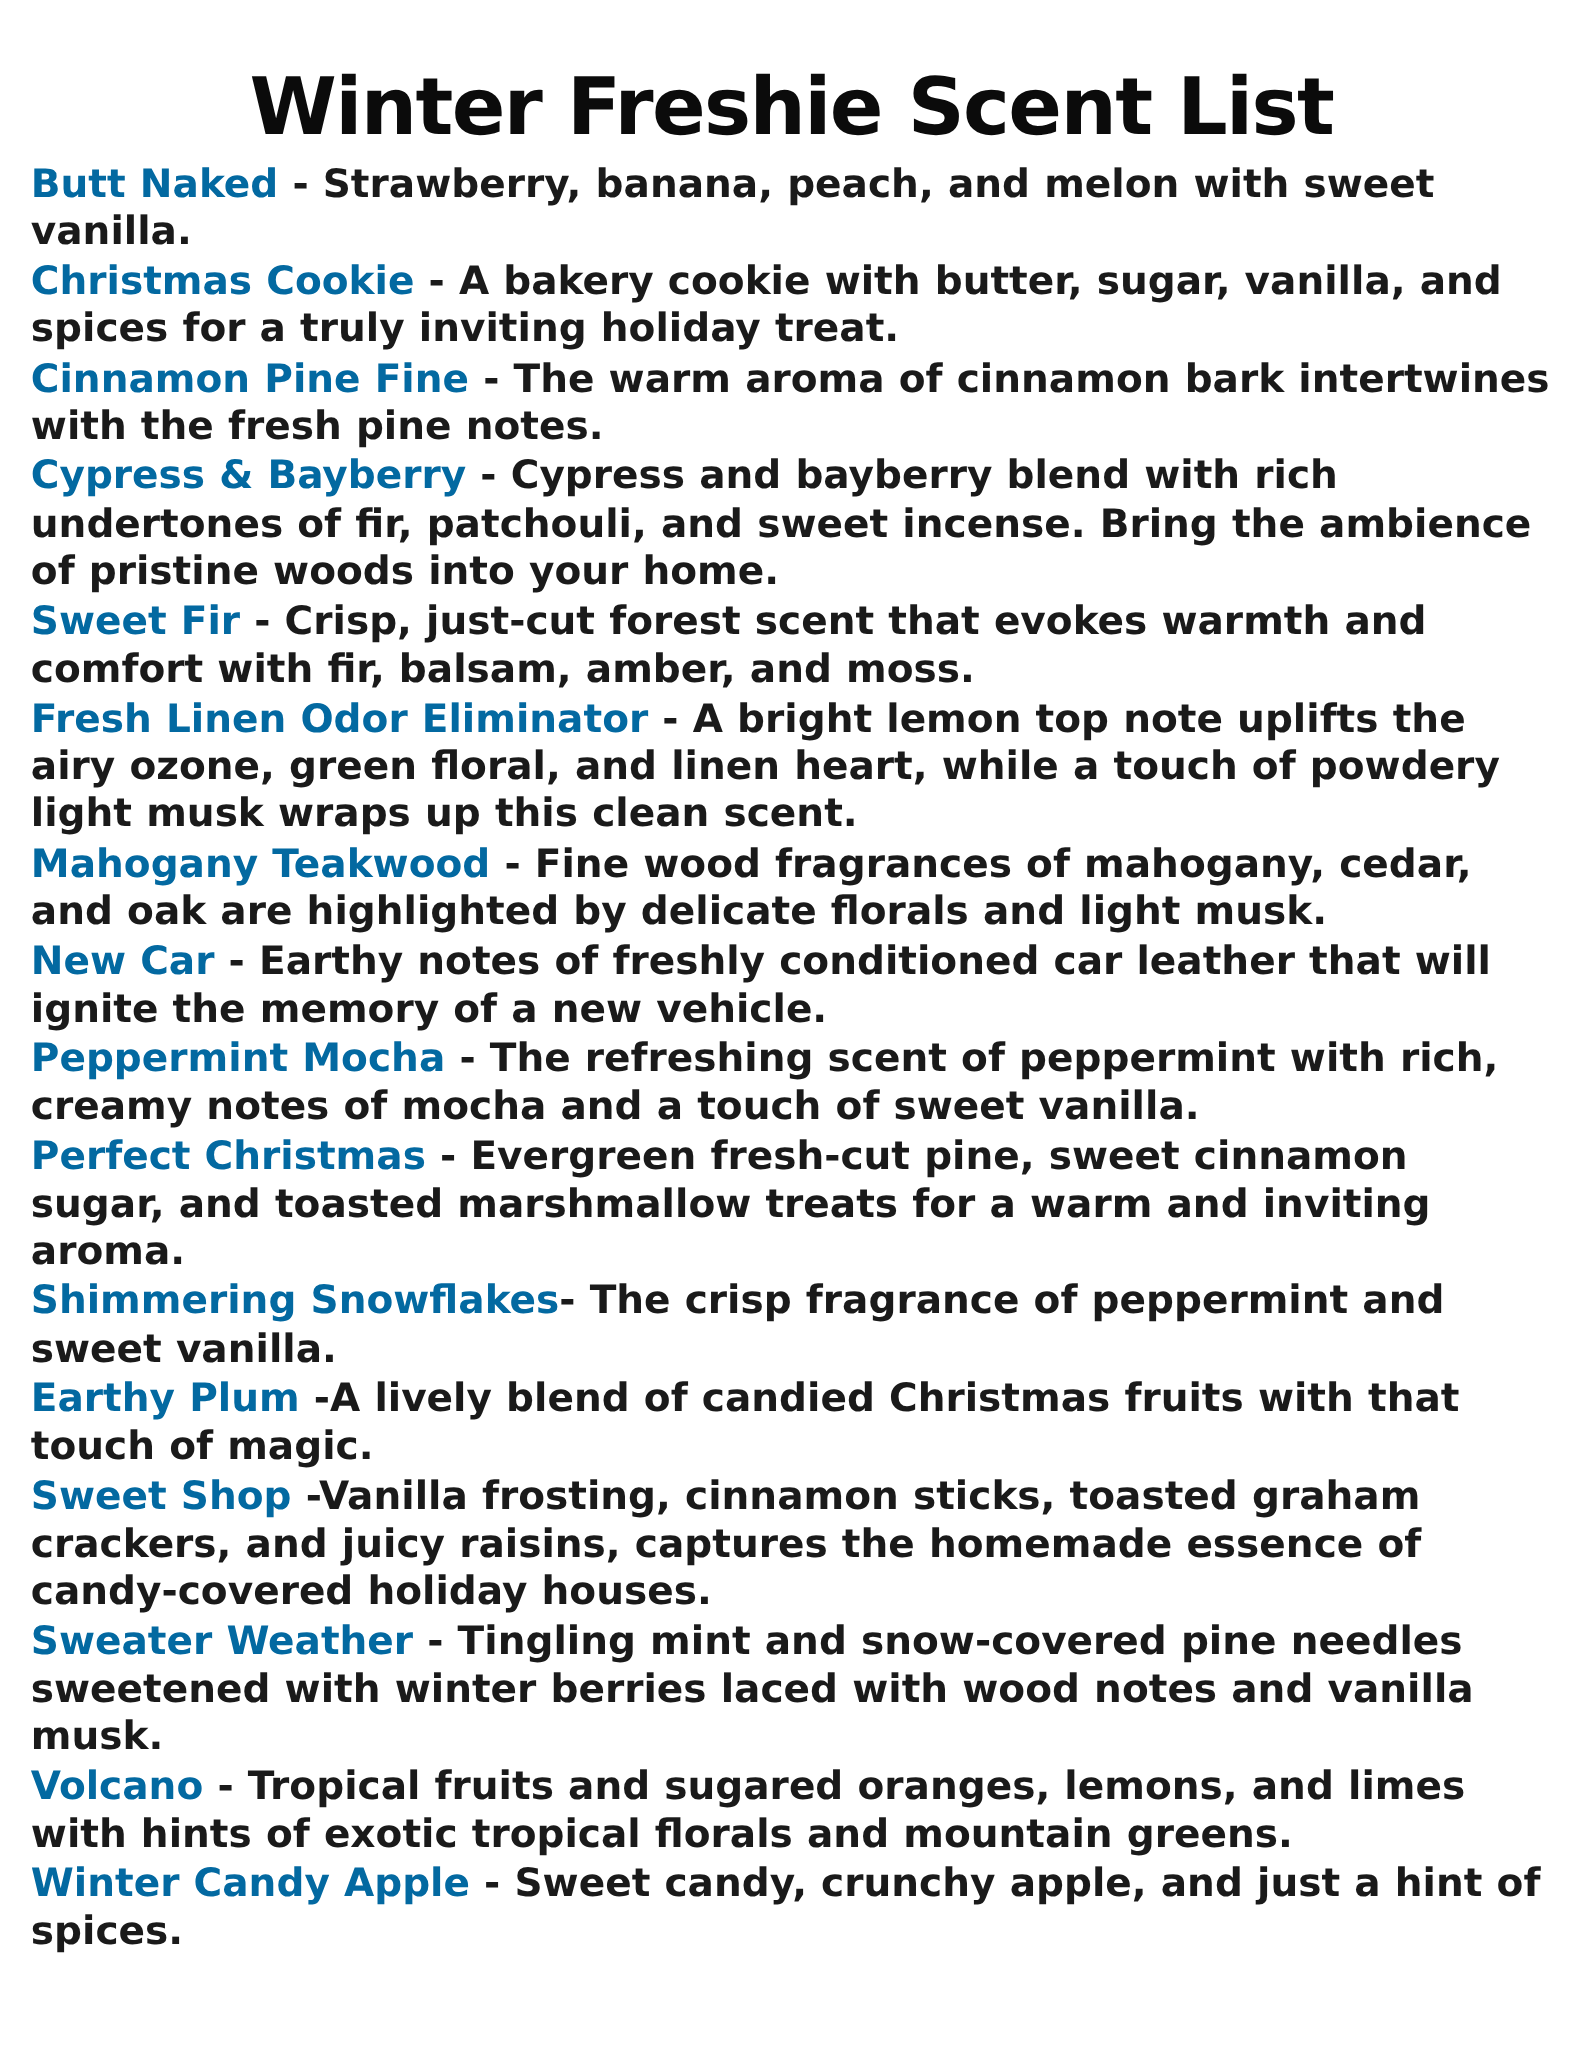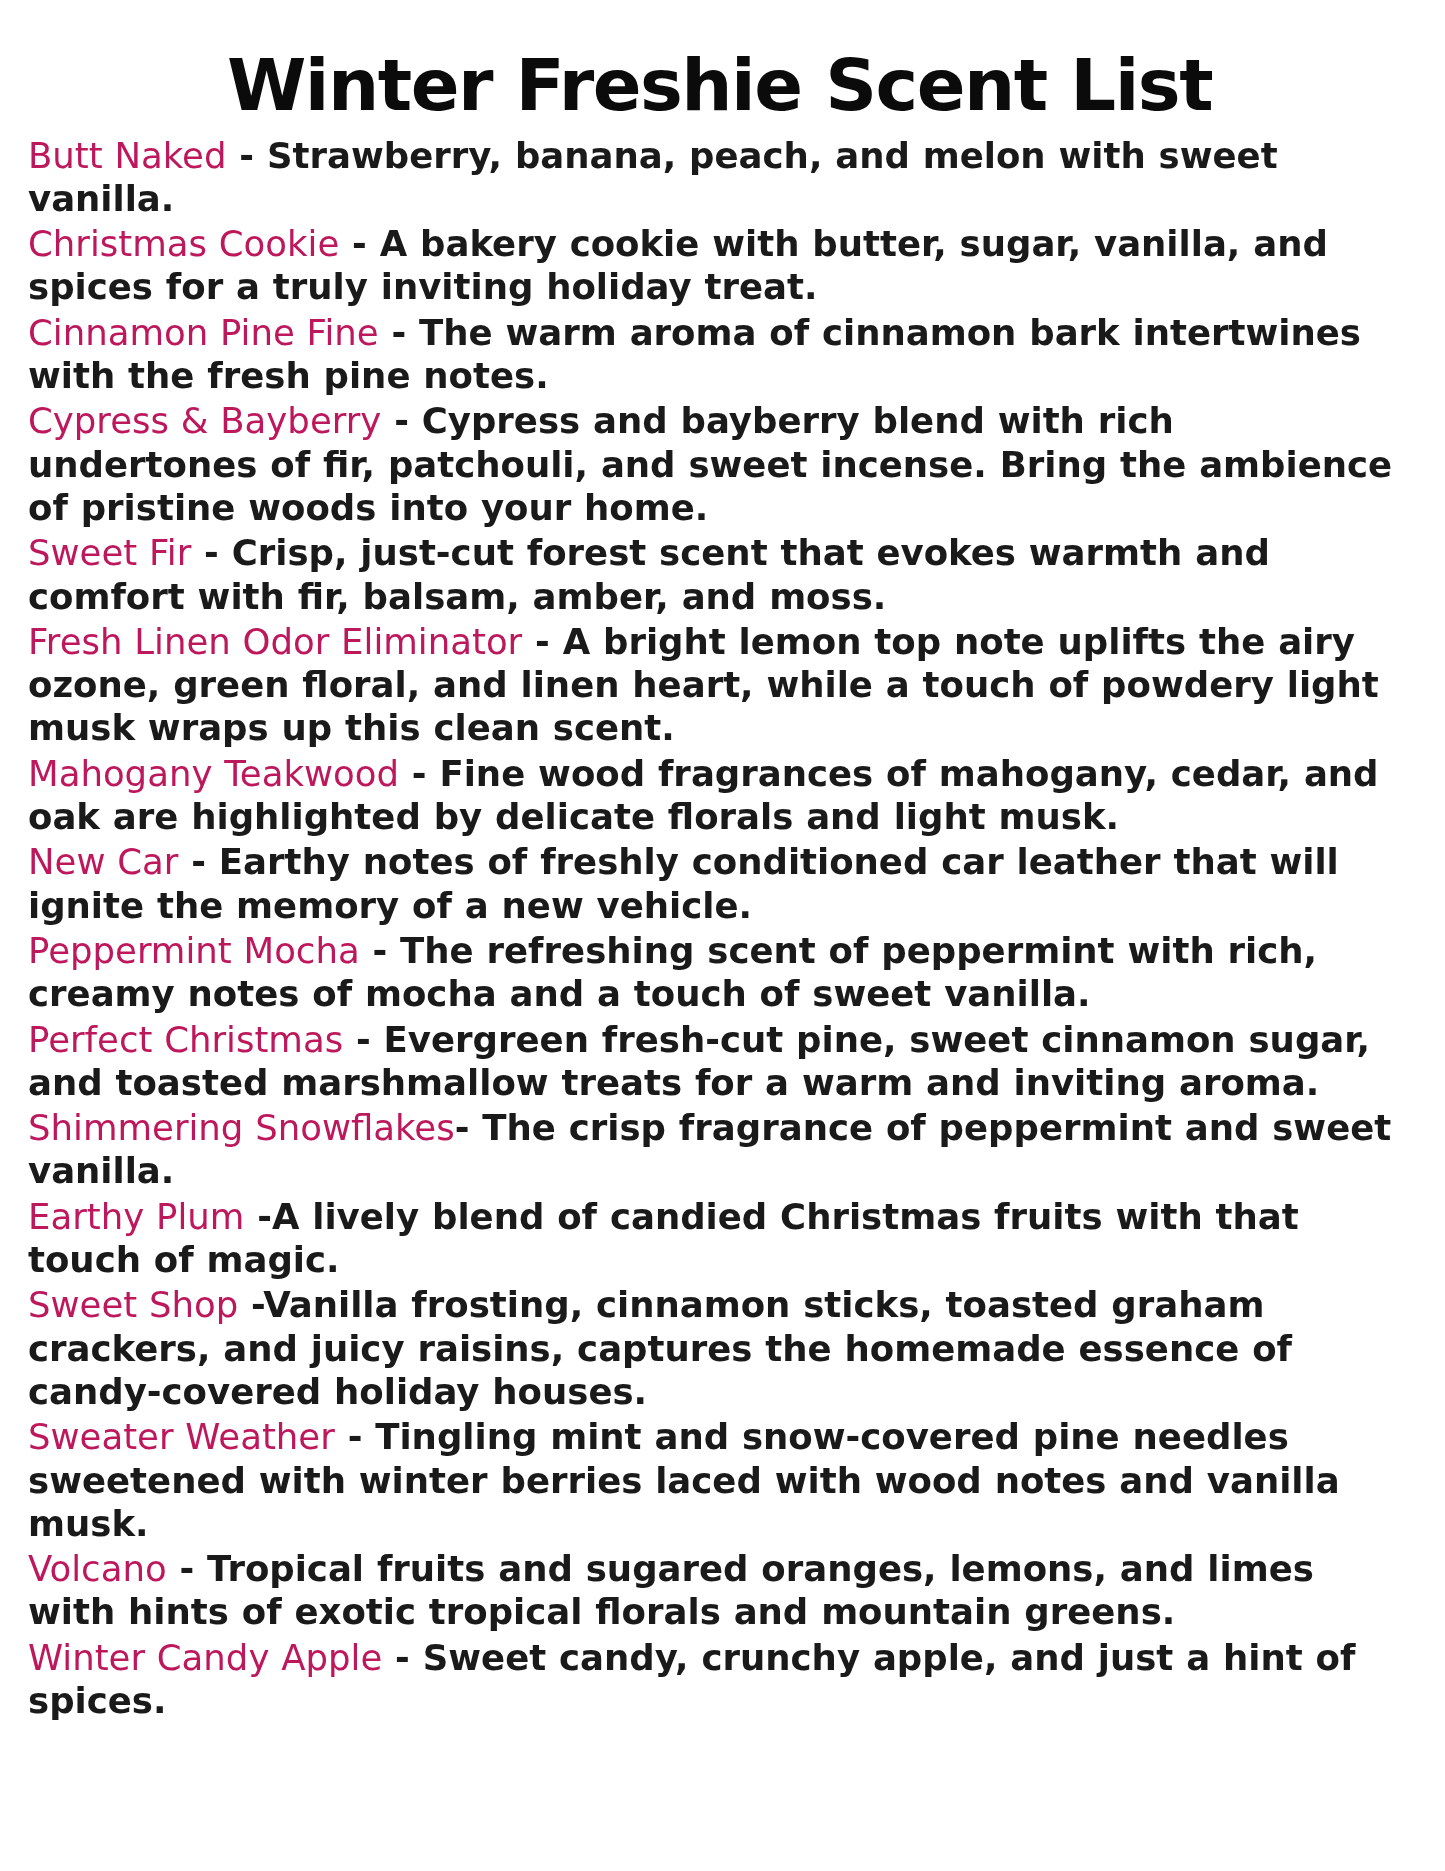"Winter Freshie Scent List" .doc-title { margin: 4px 0 10px 0 -> 16px 0 10px 0 }
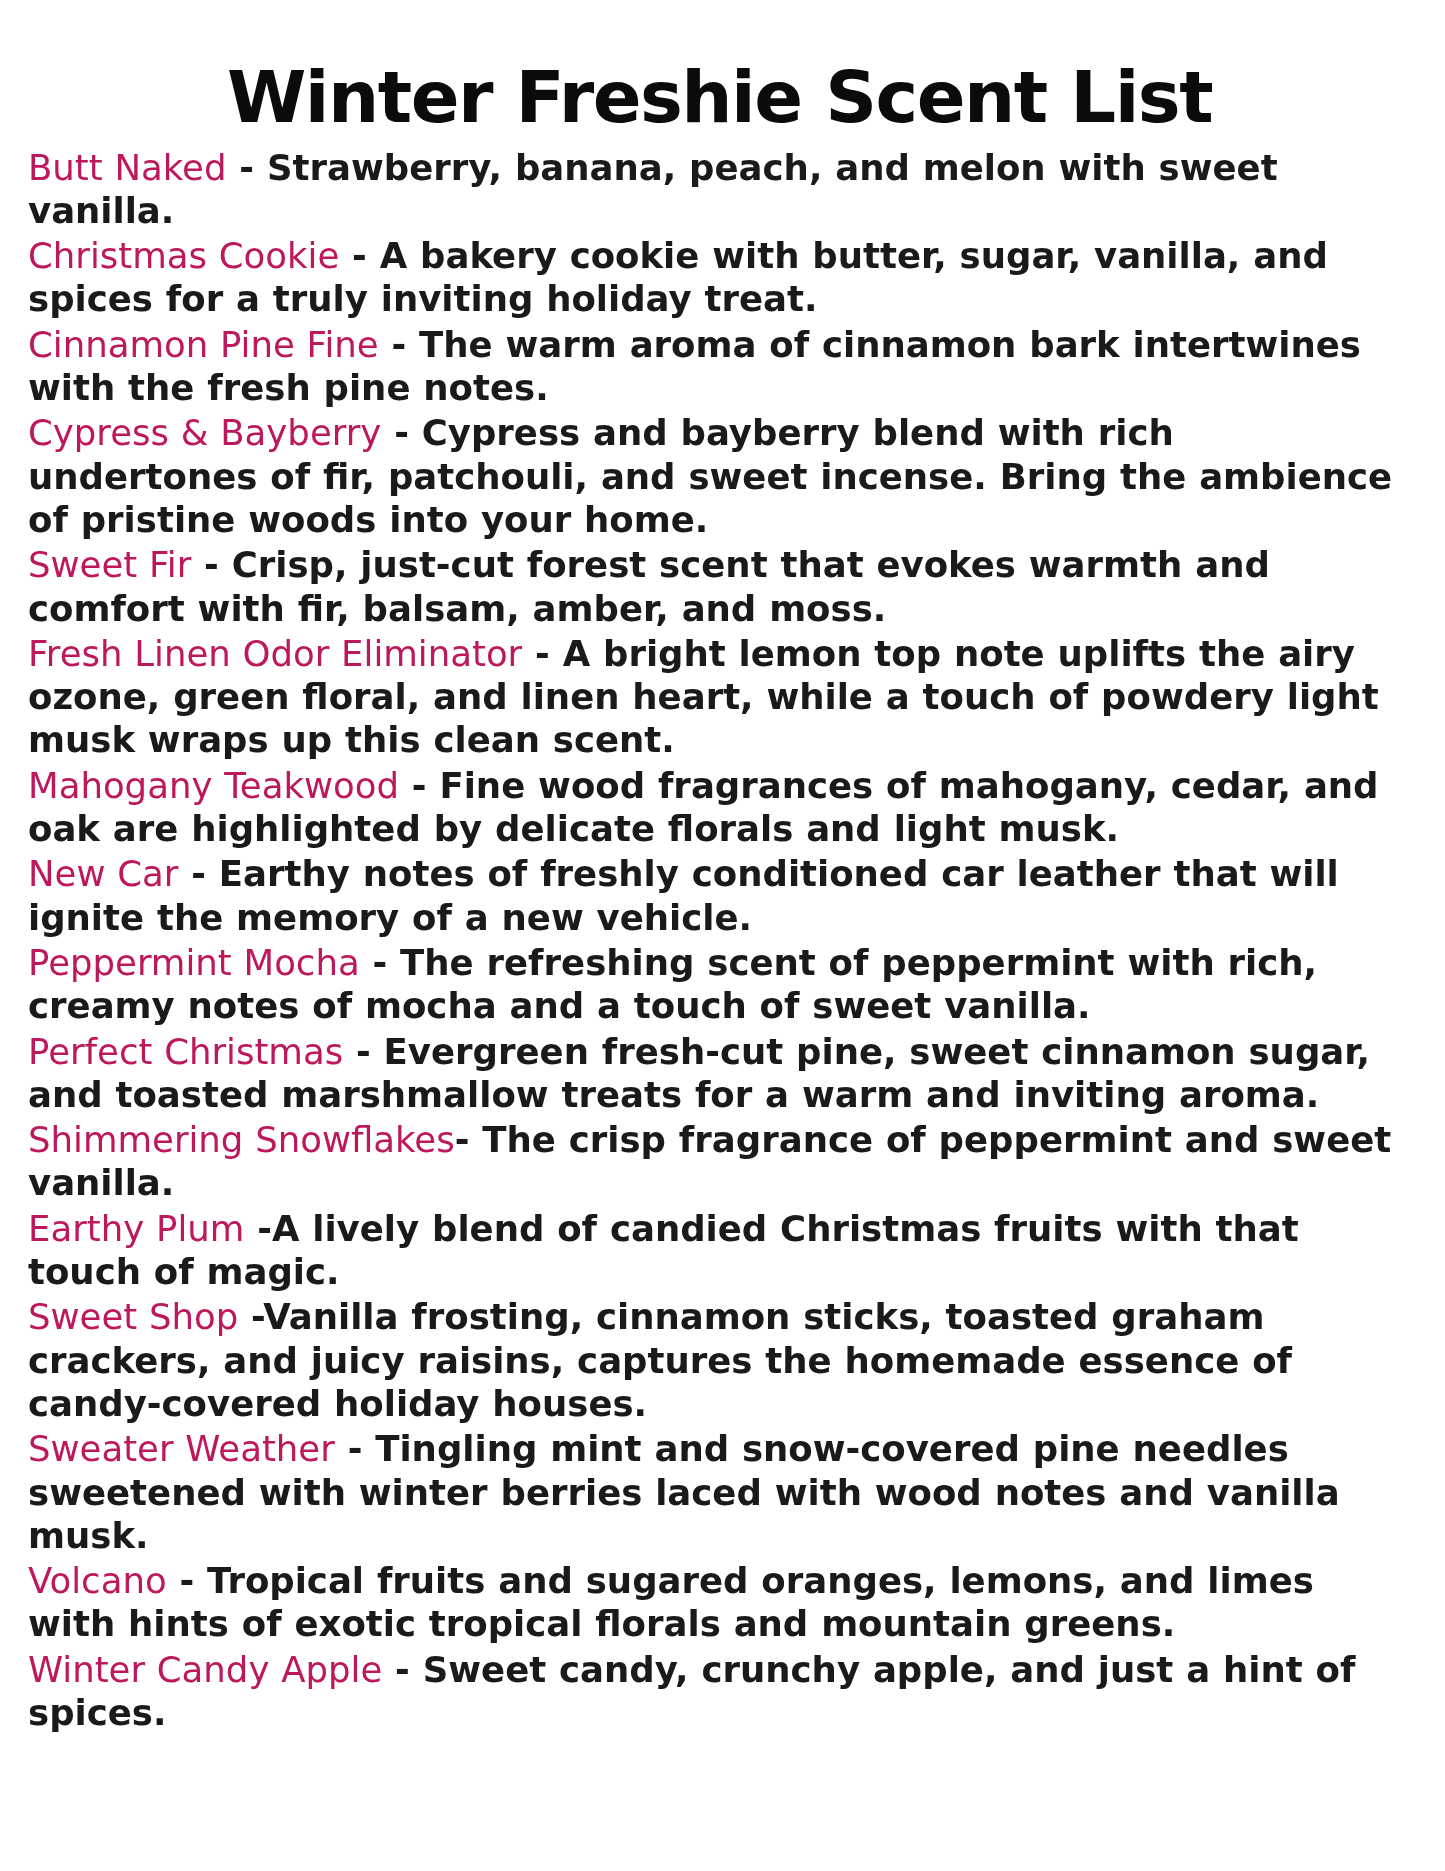"Butt Naked" .scent-name { color: #be185d -> #0369a1; font-weight: 400 -> 700 }
